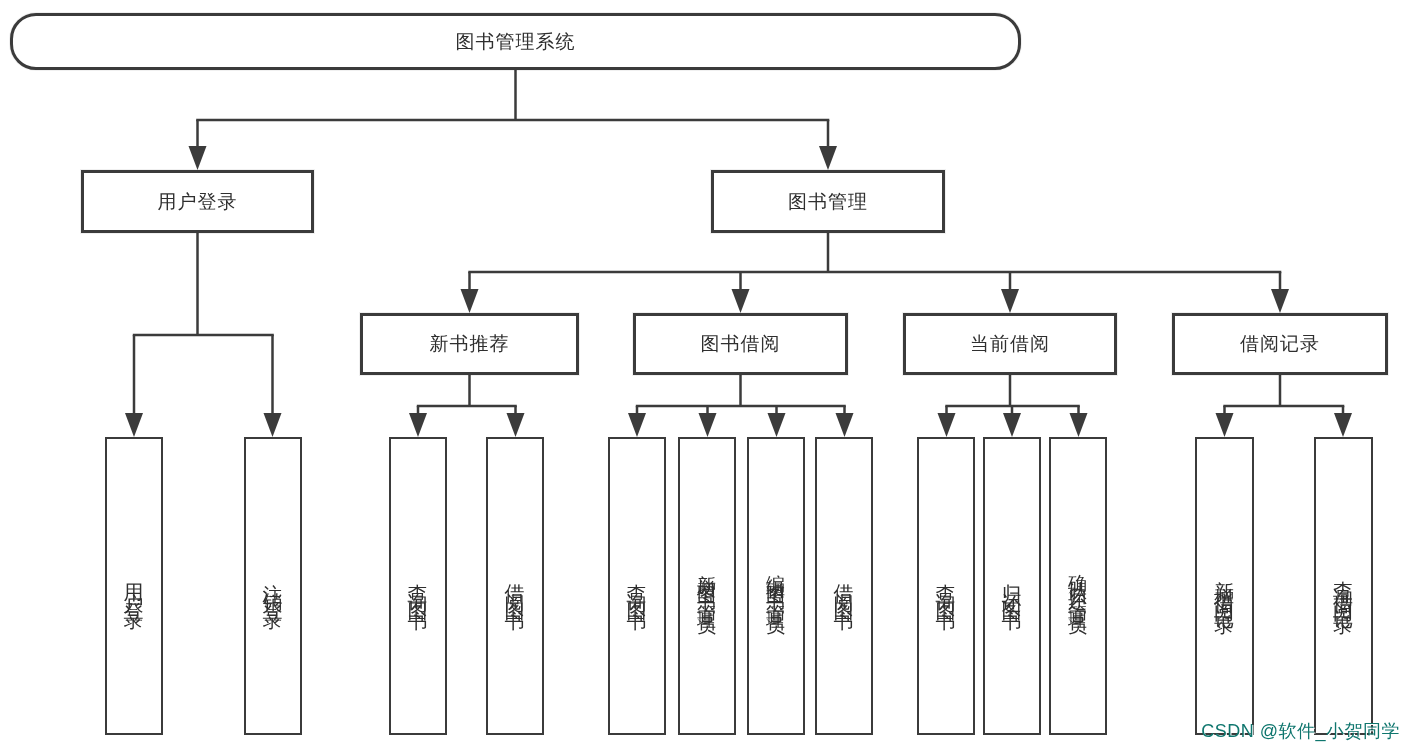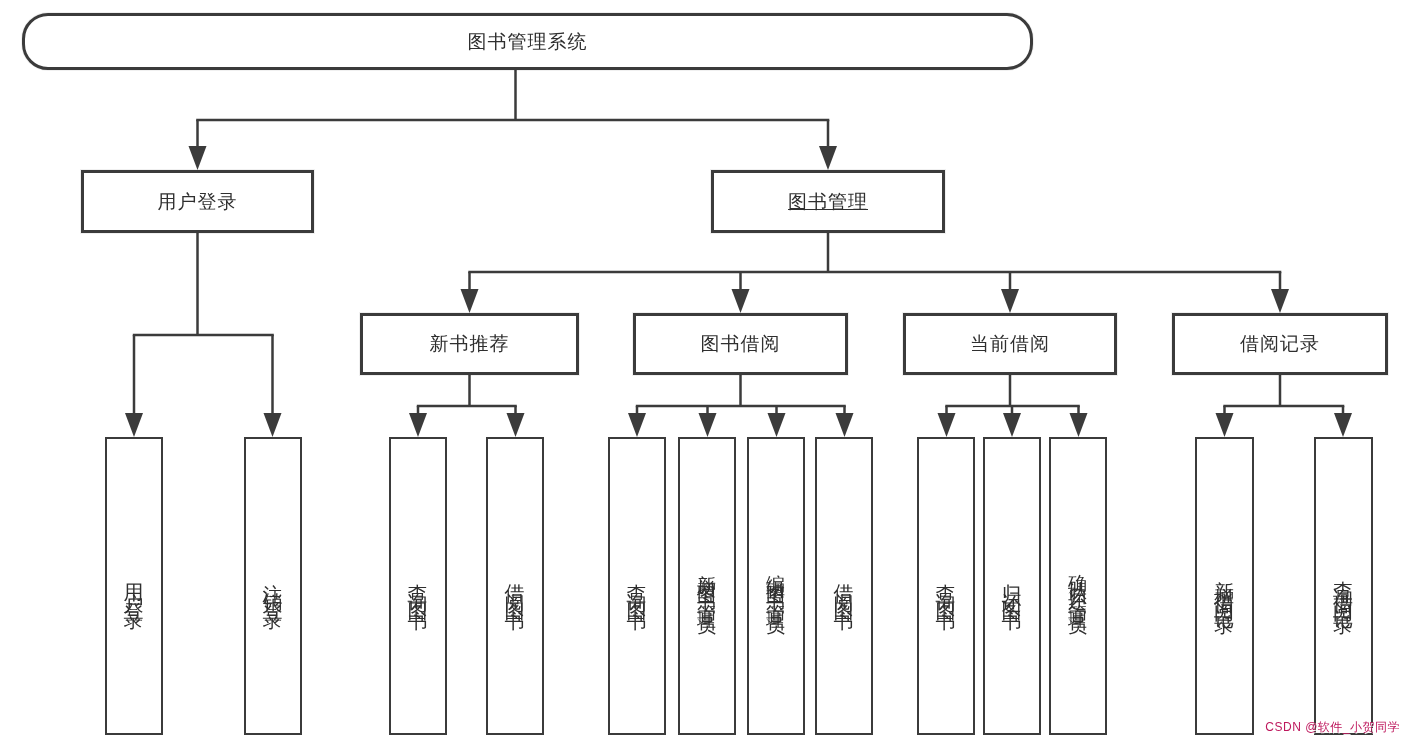"图书管理系统" div.node { left: 22px -> 10px }
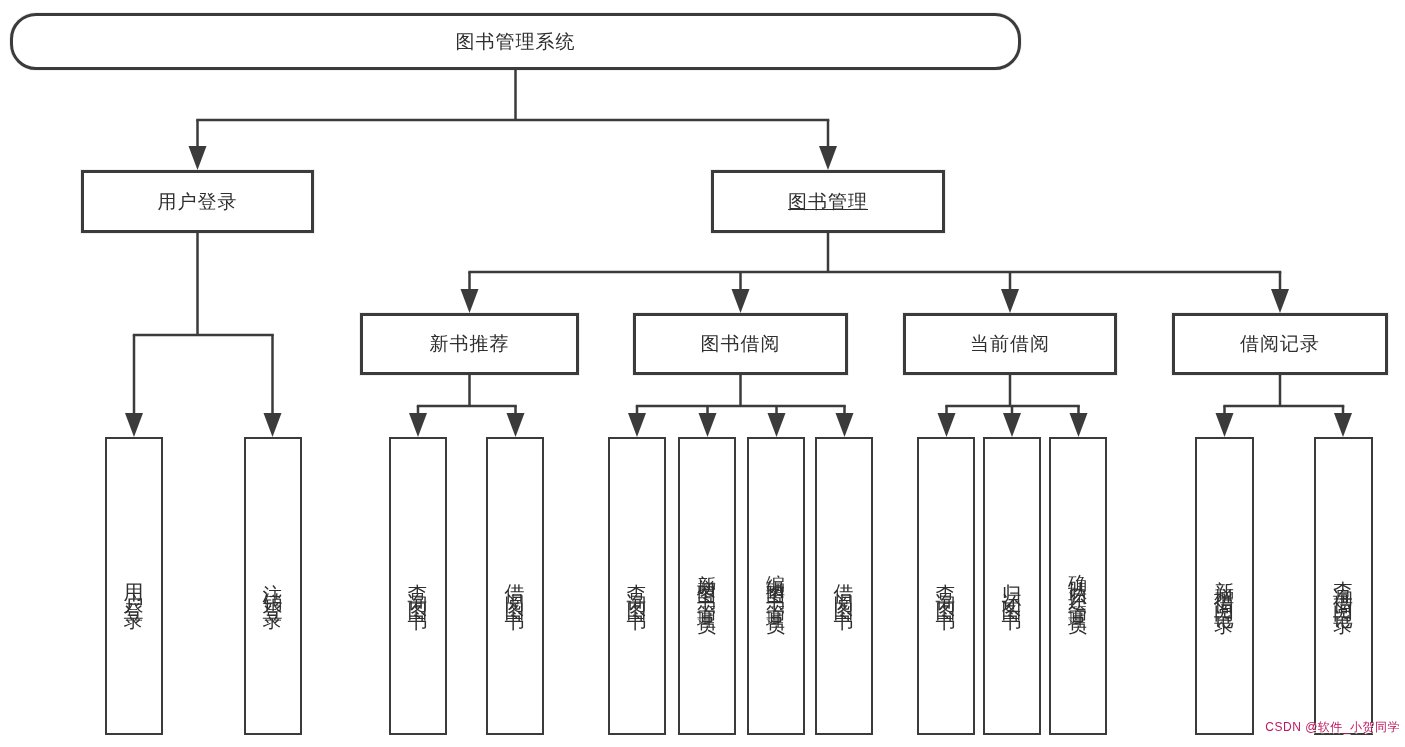"图书管理" div.node { text-decoration: underline -> none }
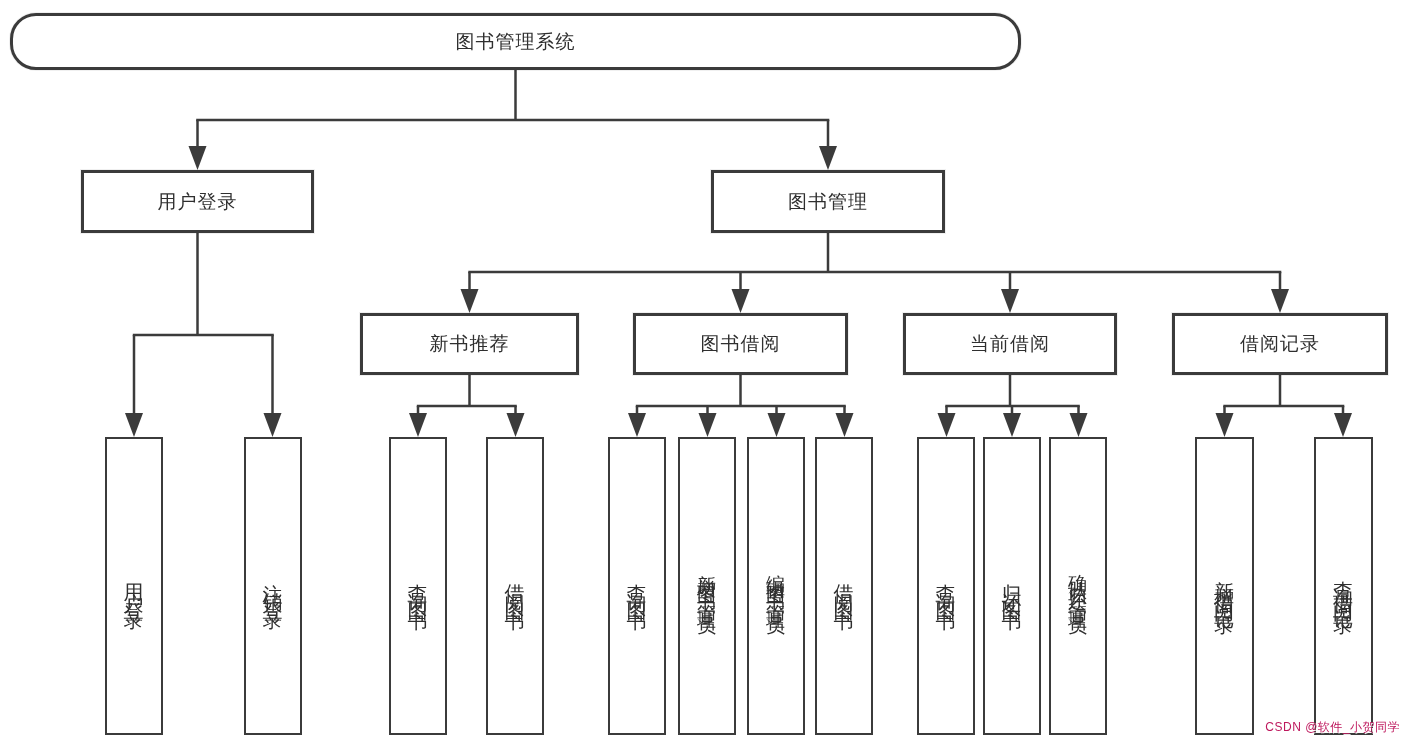"CSDN @软件_小贺同学" .watermark { color: #be185d -> #0f766e; font-size: 12px -> 18px }
